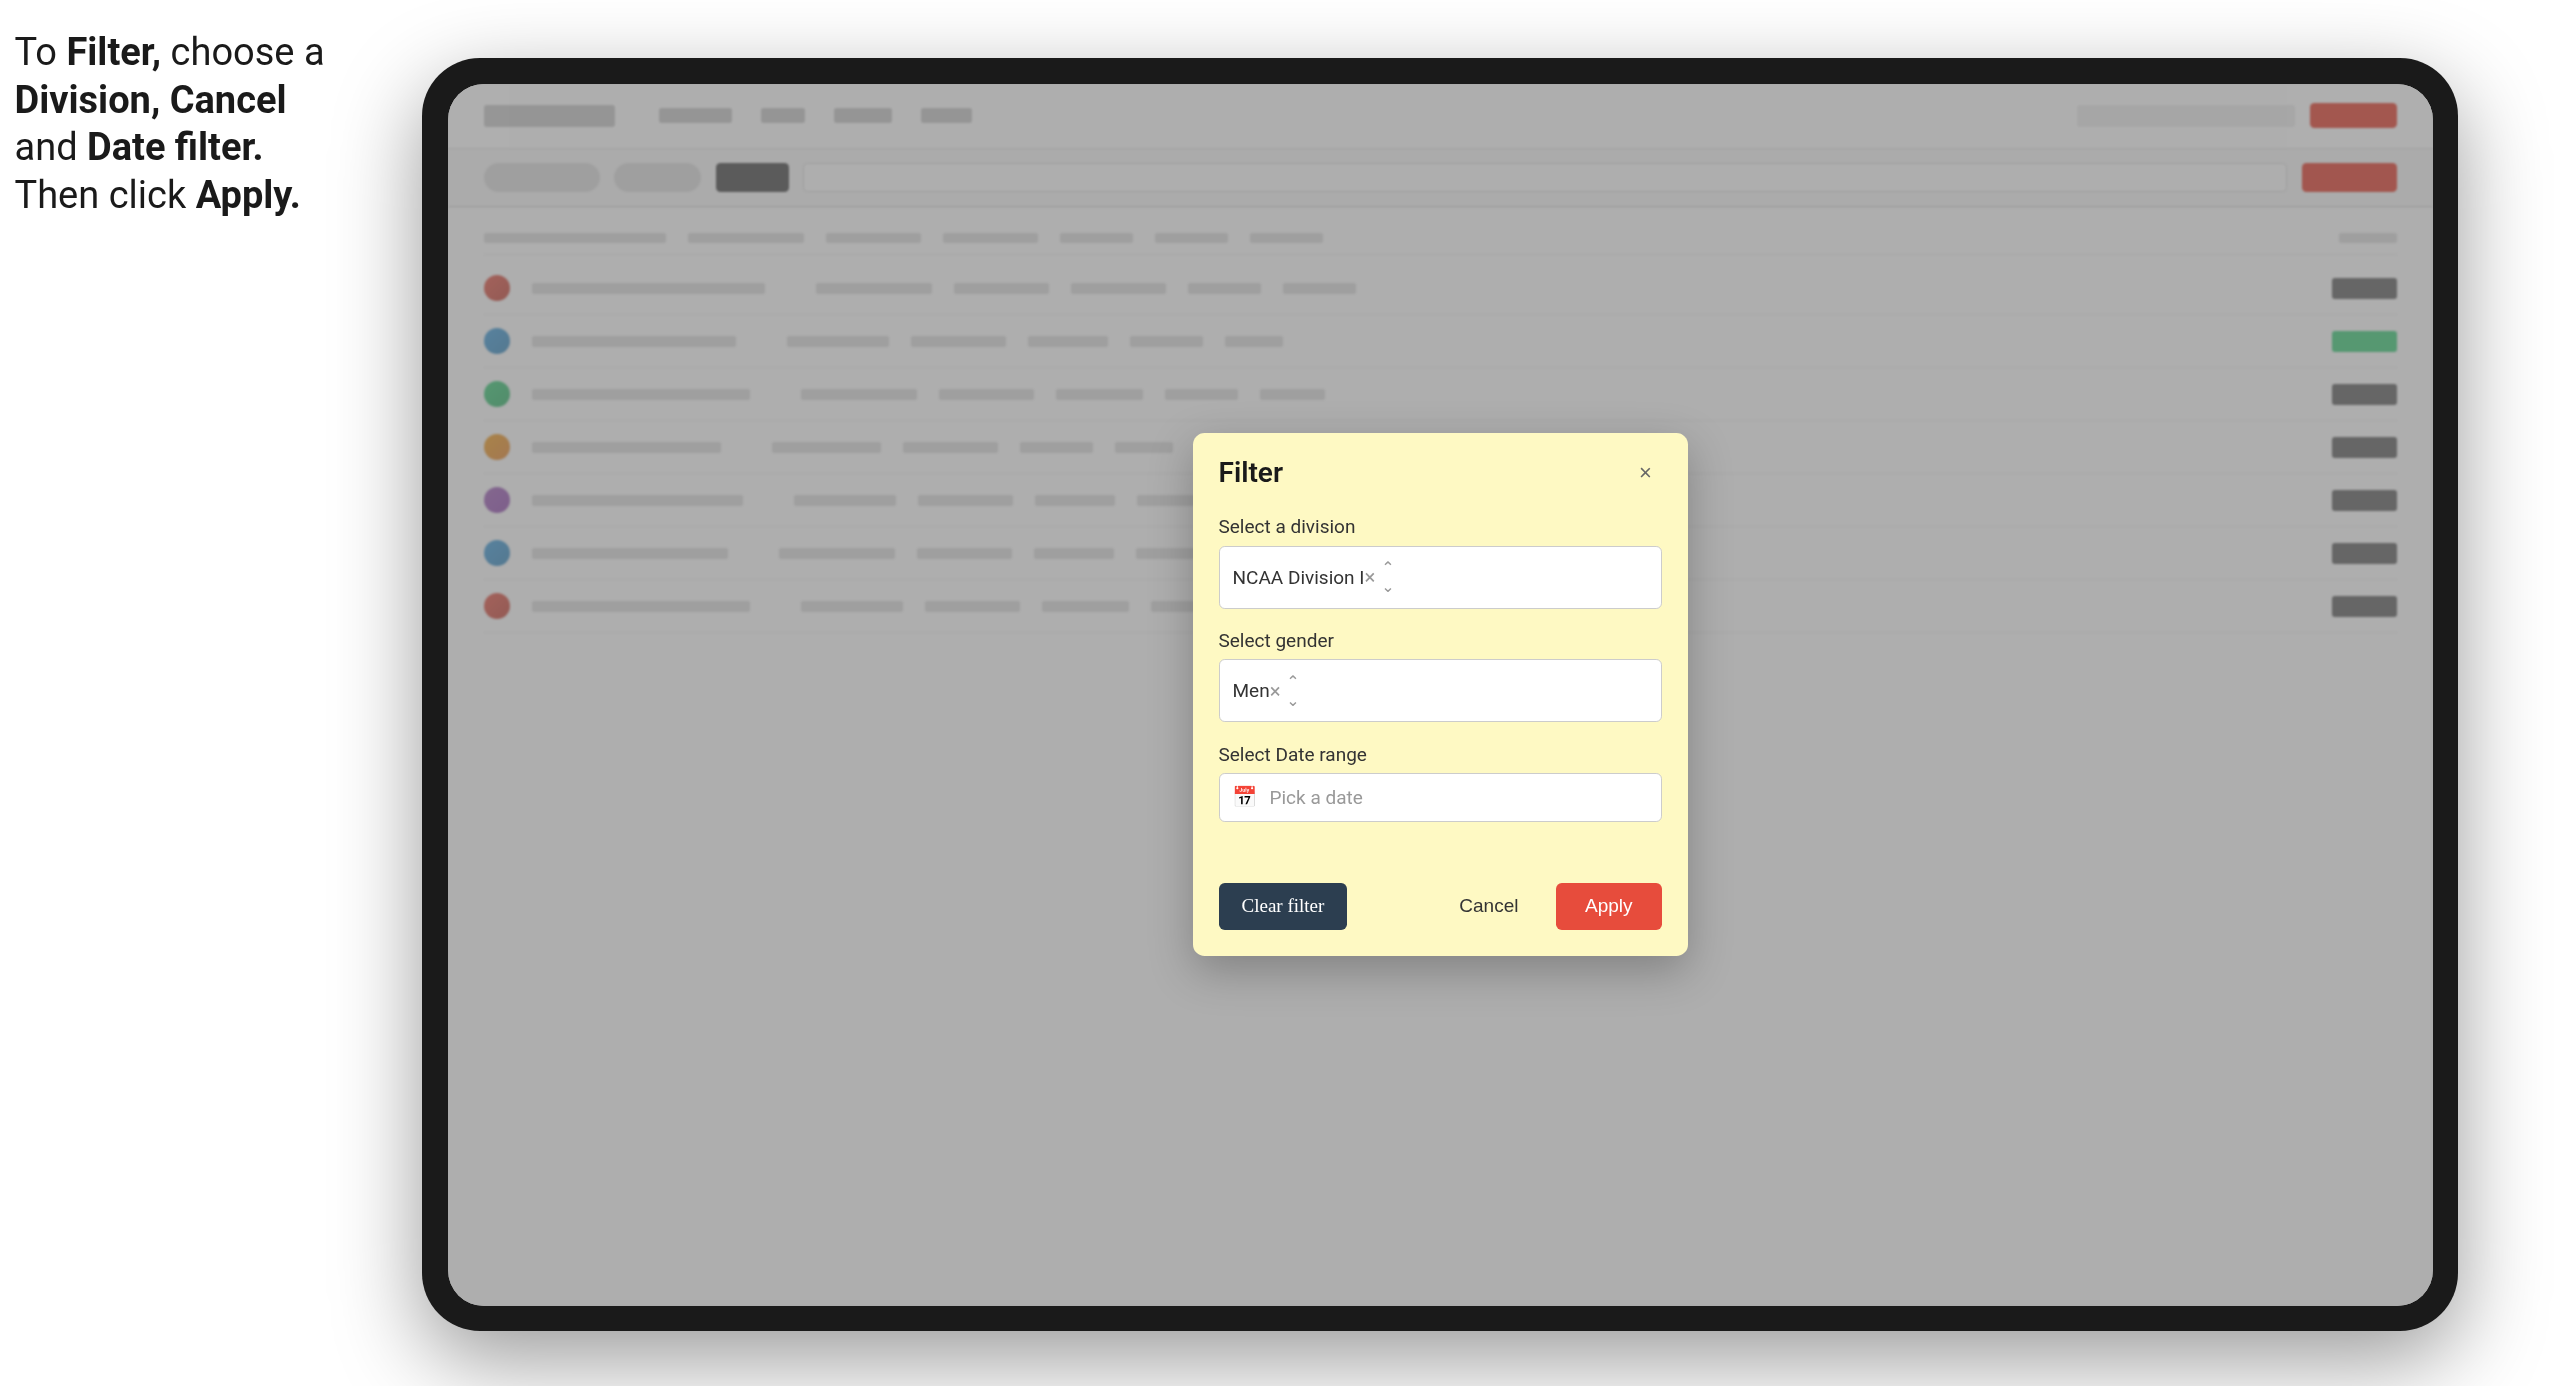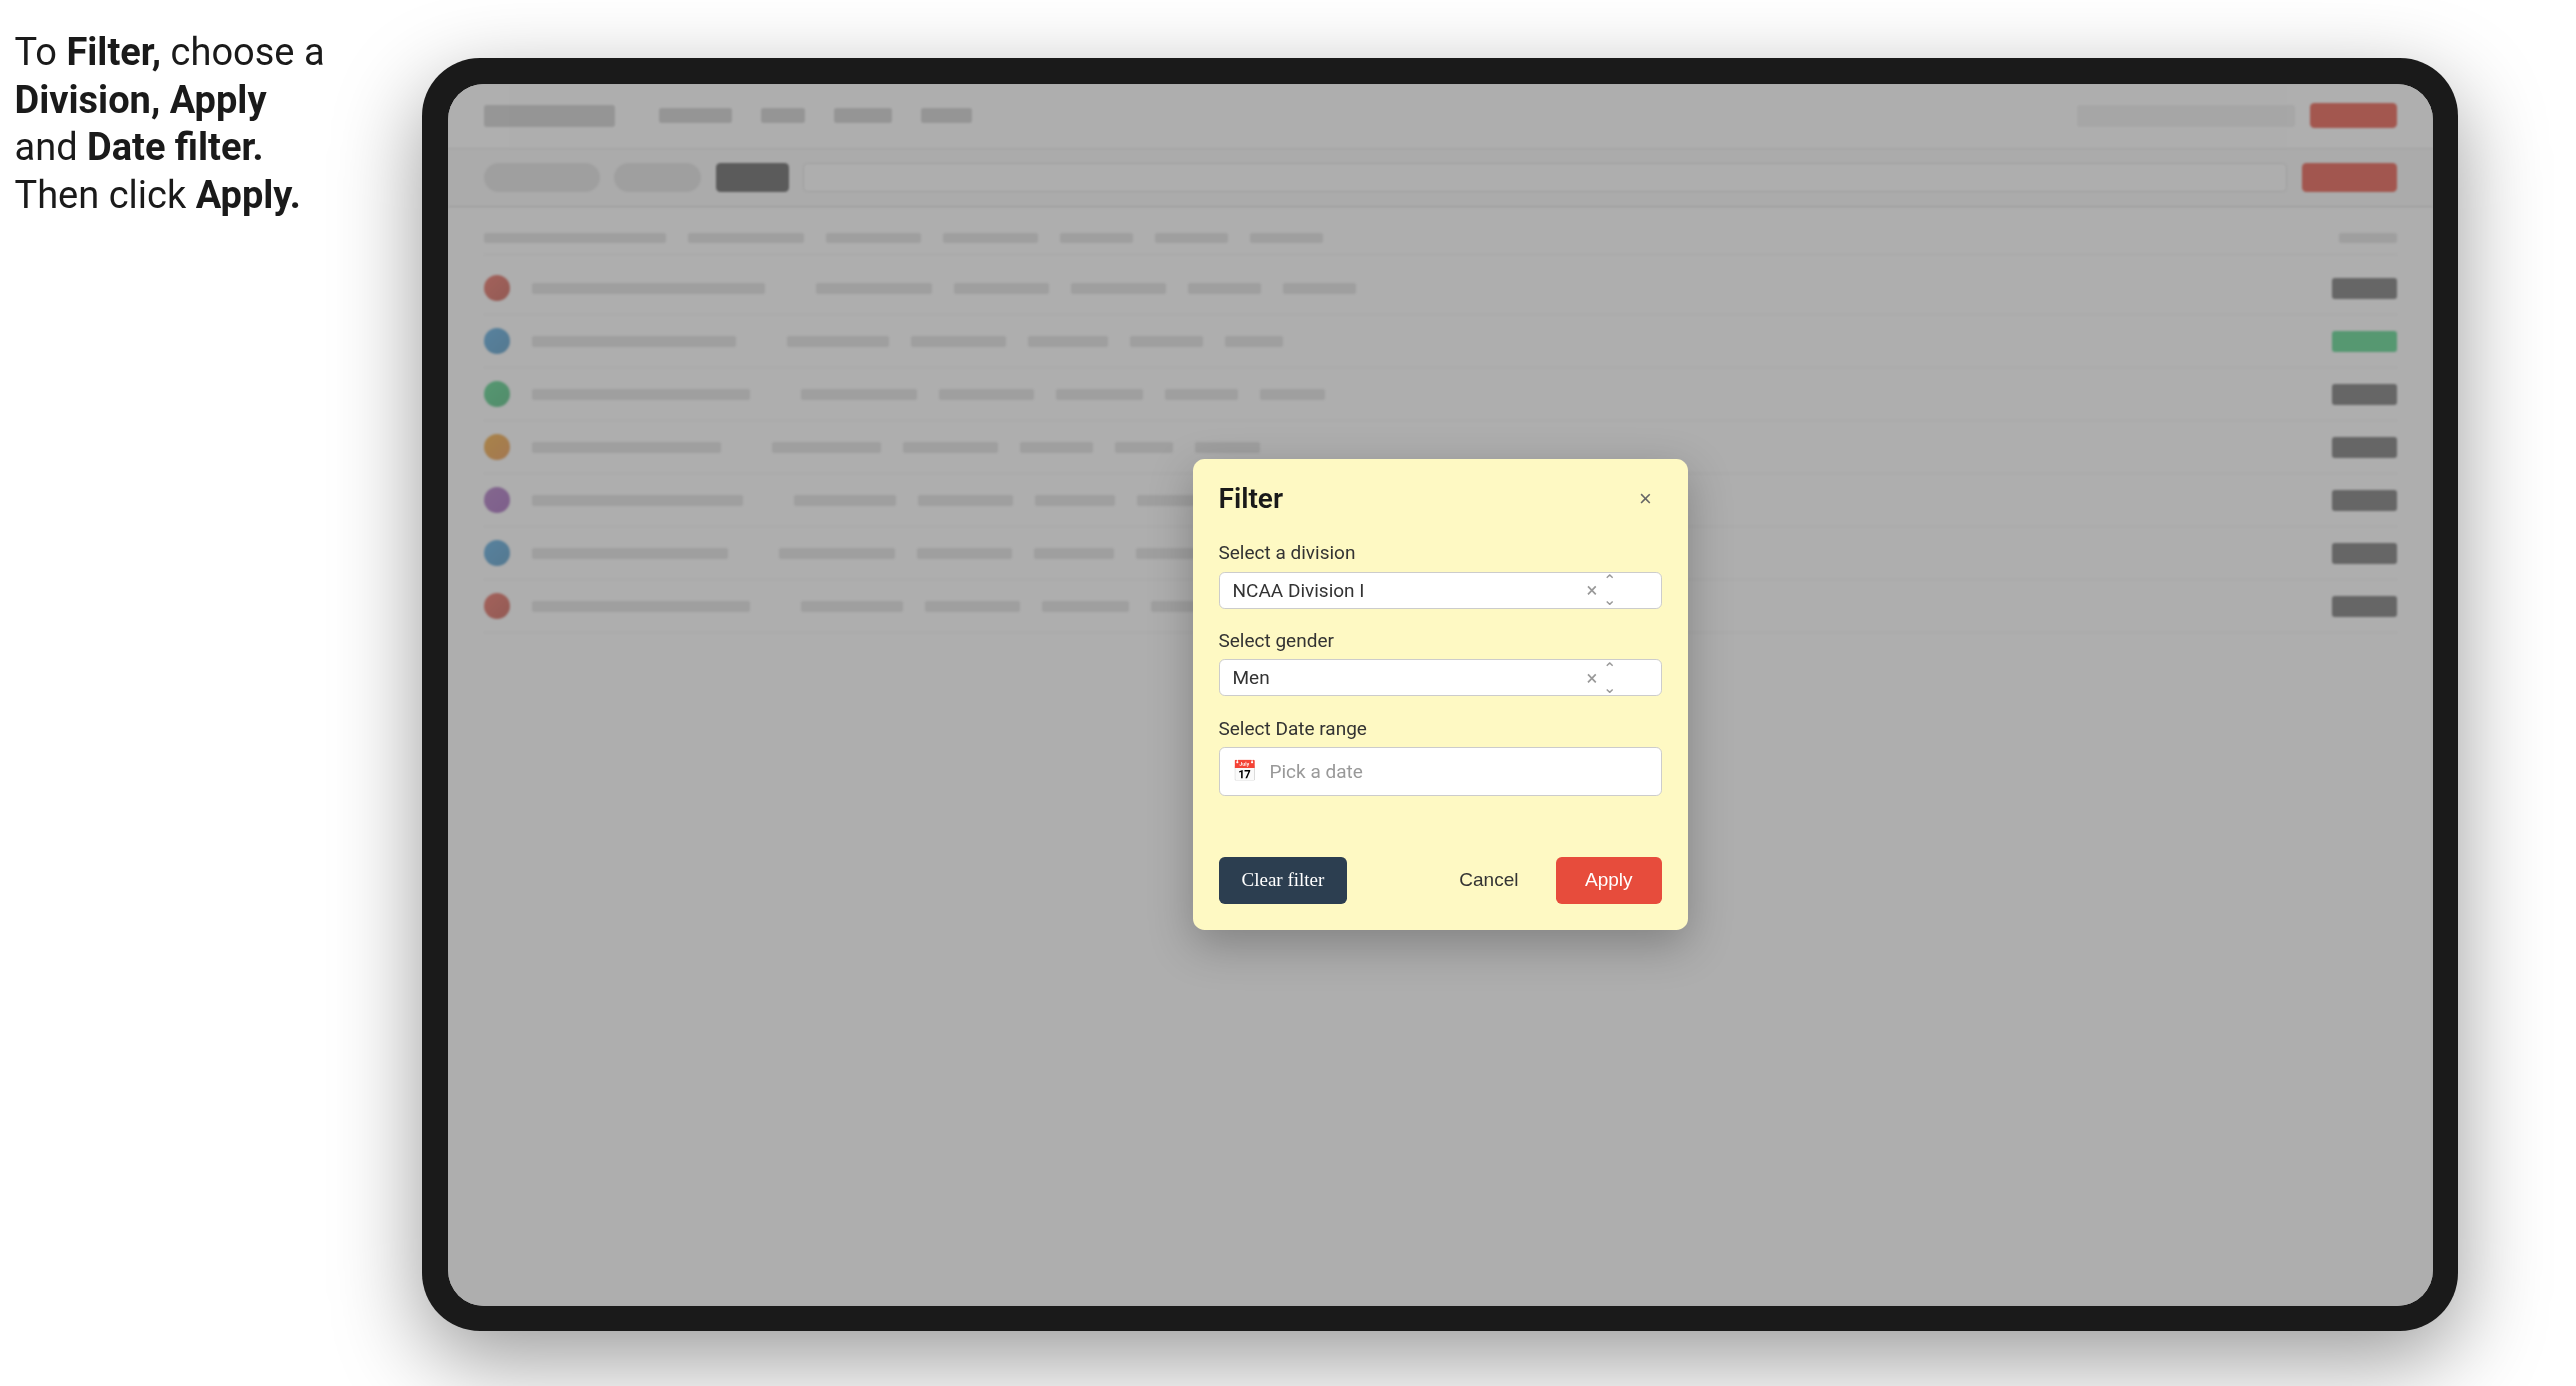"Division, Apply" span.bold { text: Apply -> Cancel }
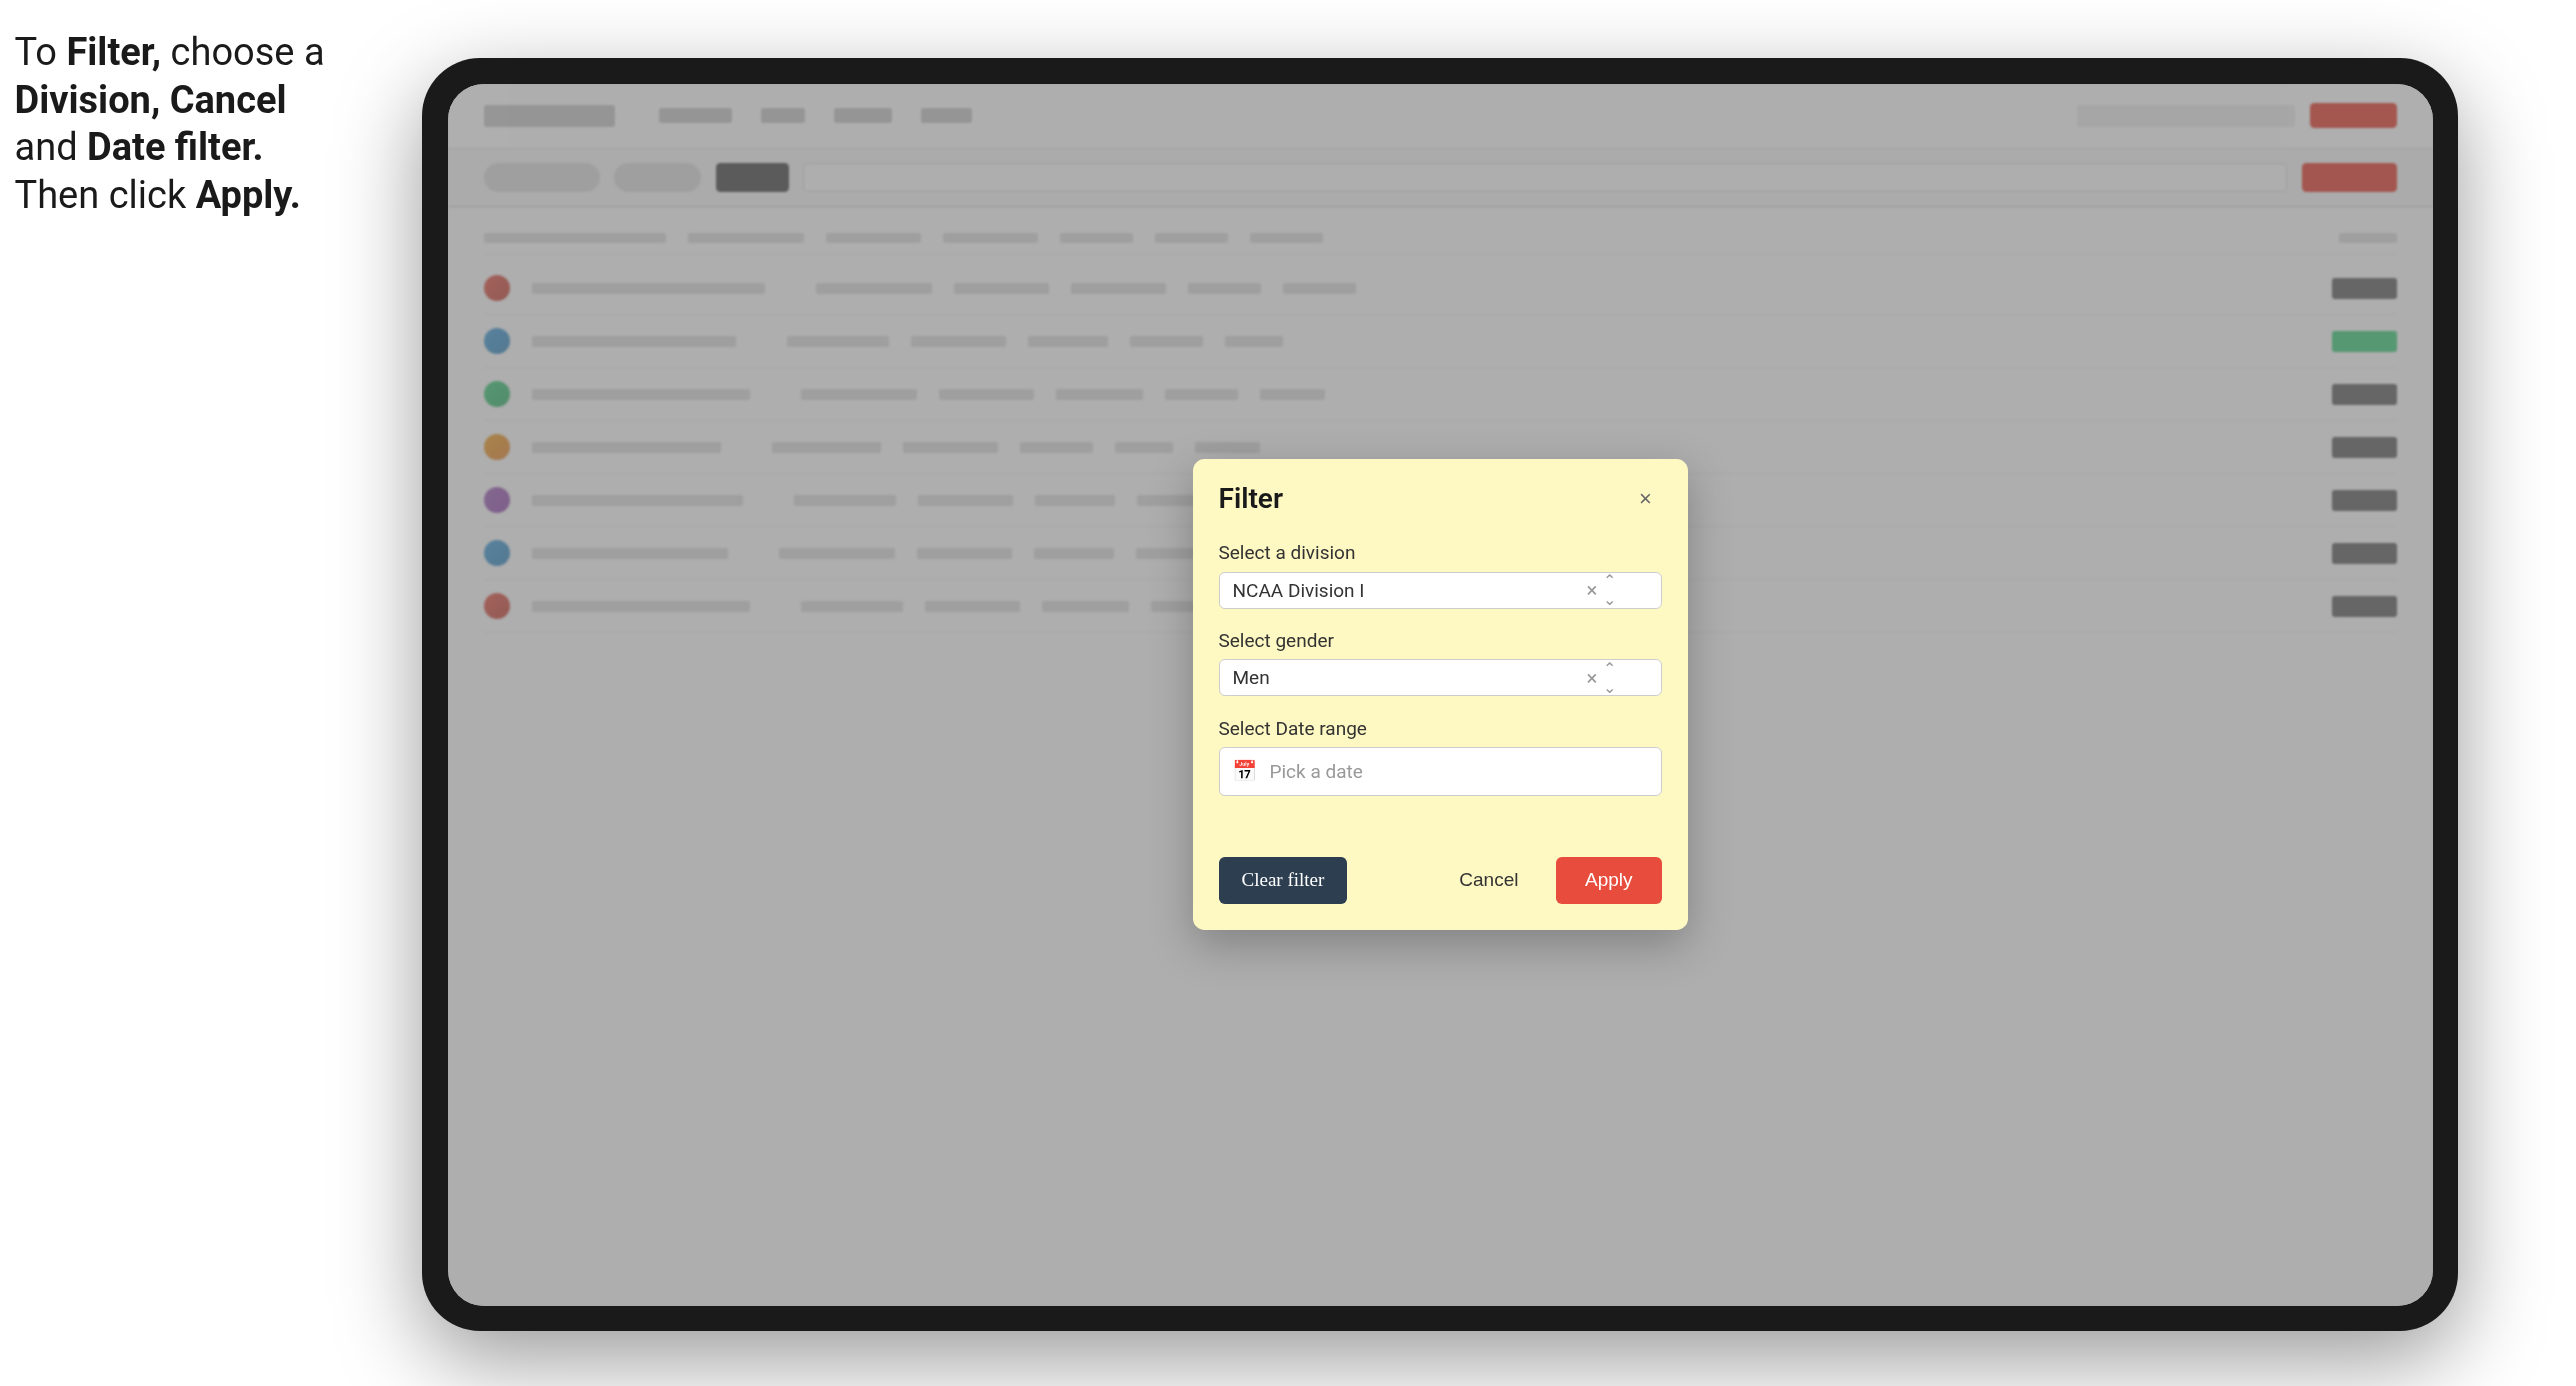"NCAA Division I" .select-display { height: 37px -> 63px; justify-content: space-between -> none }
